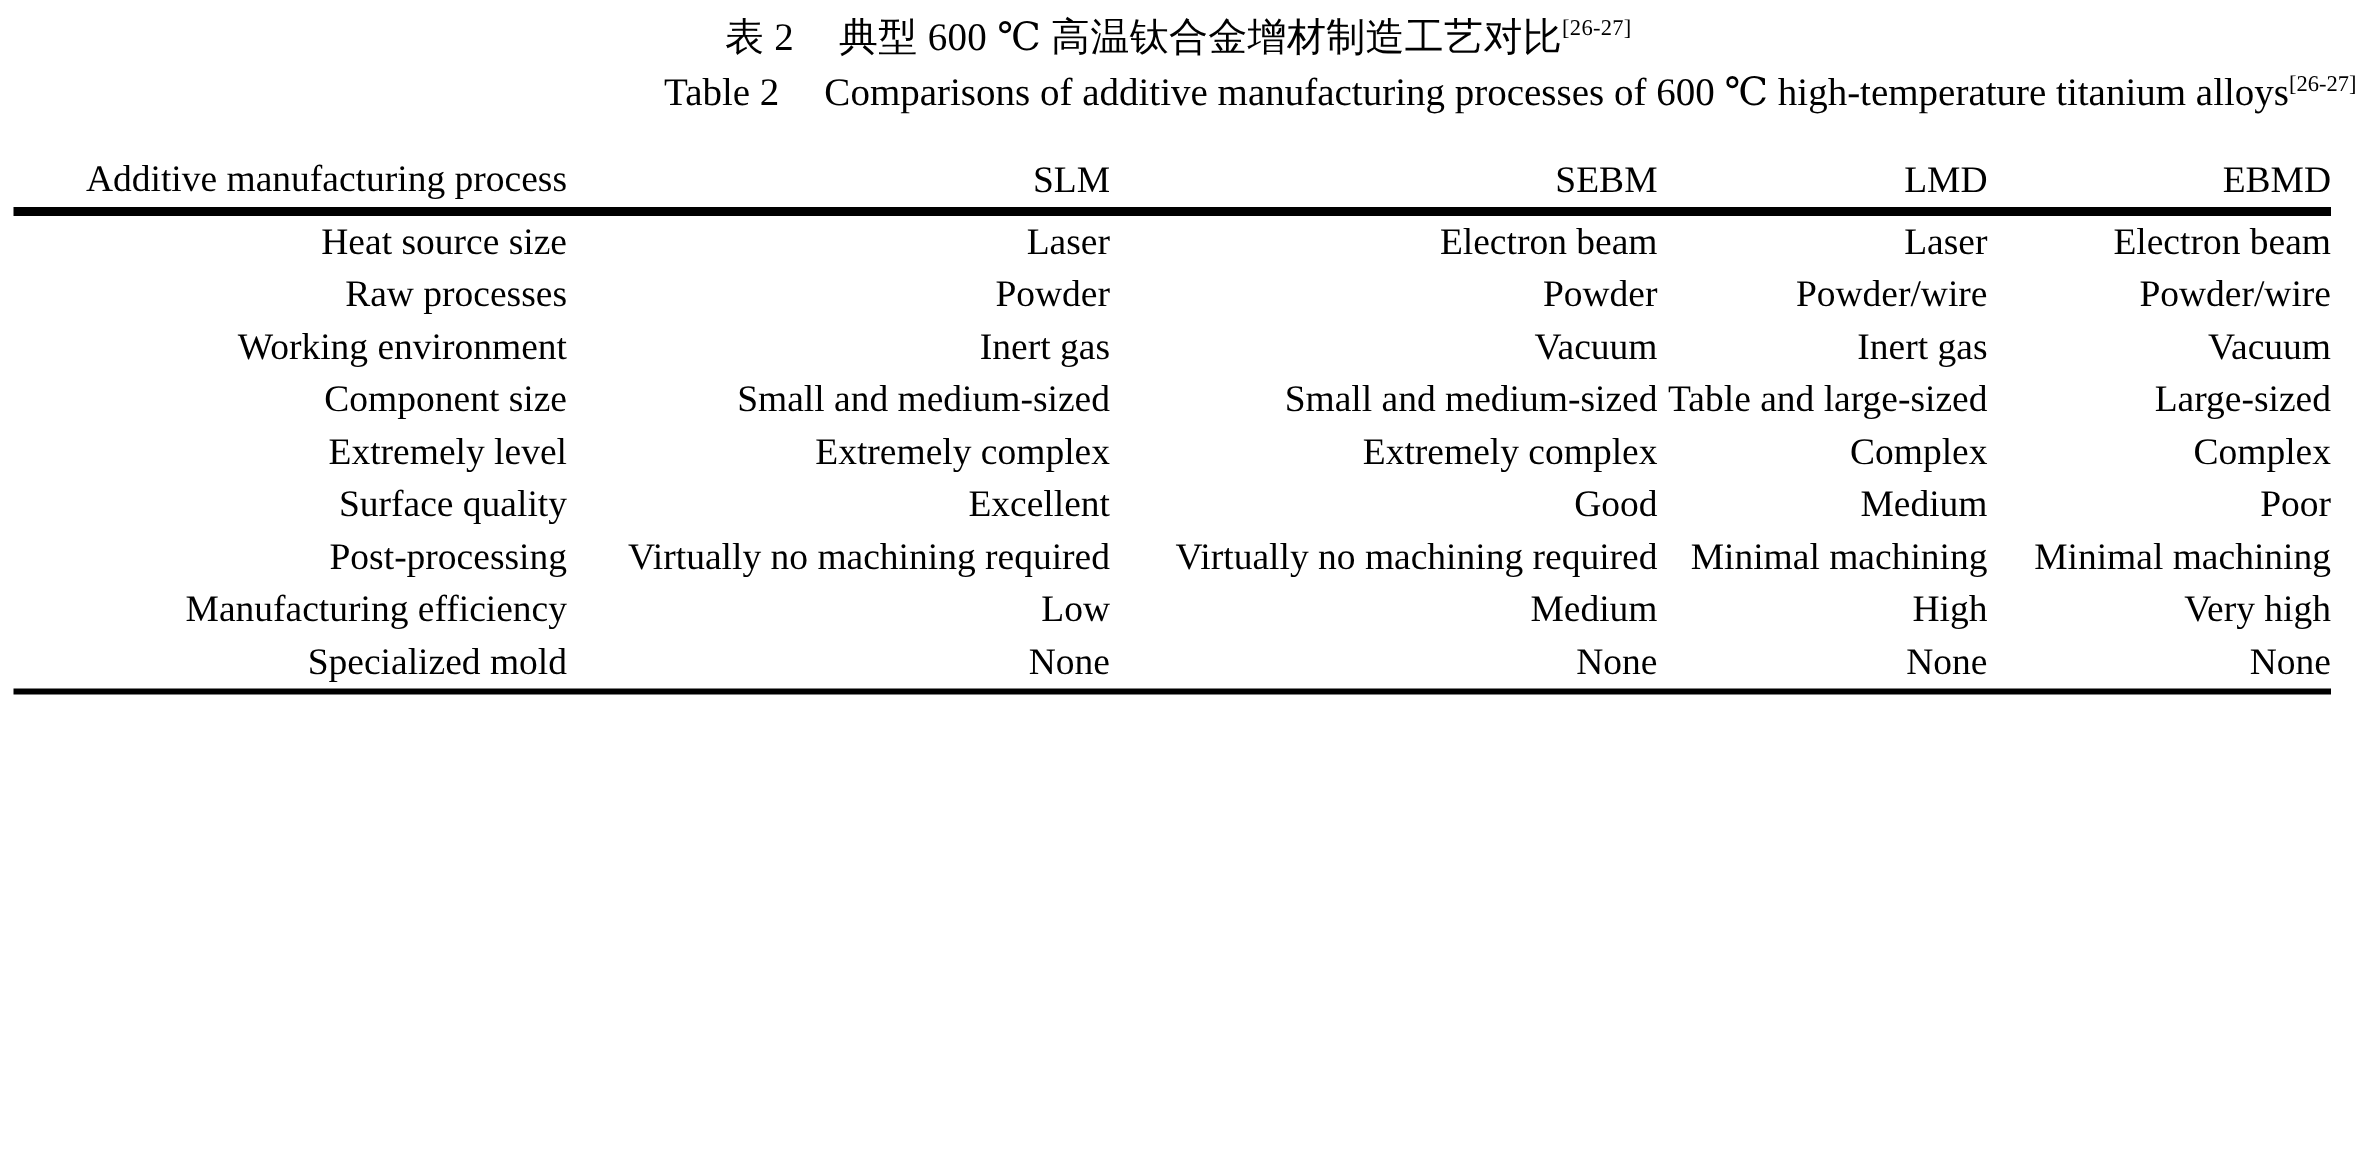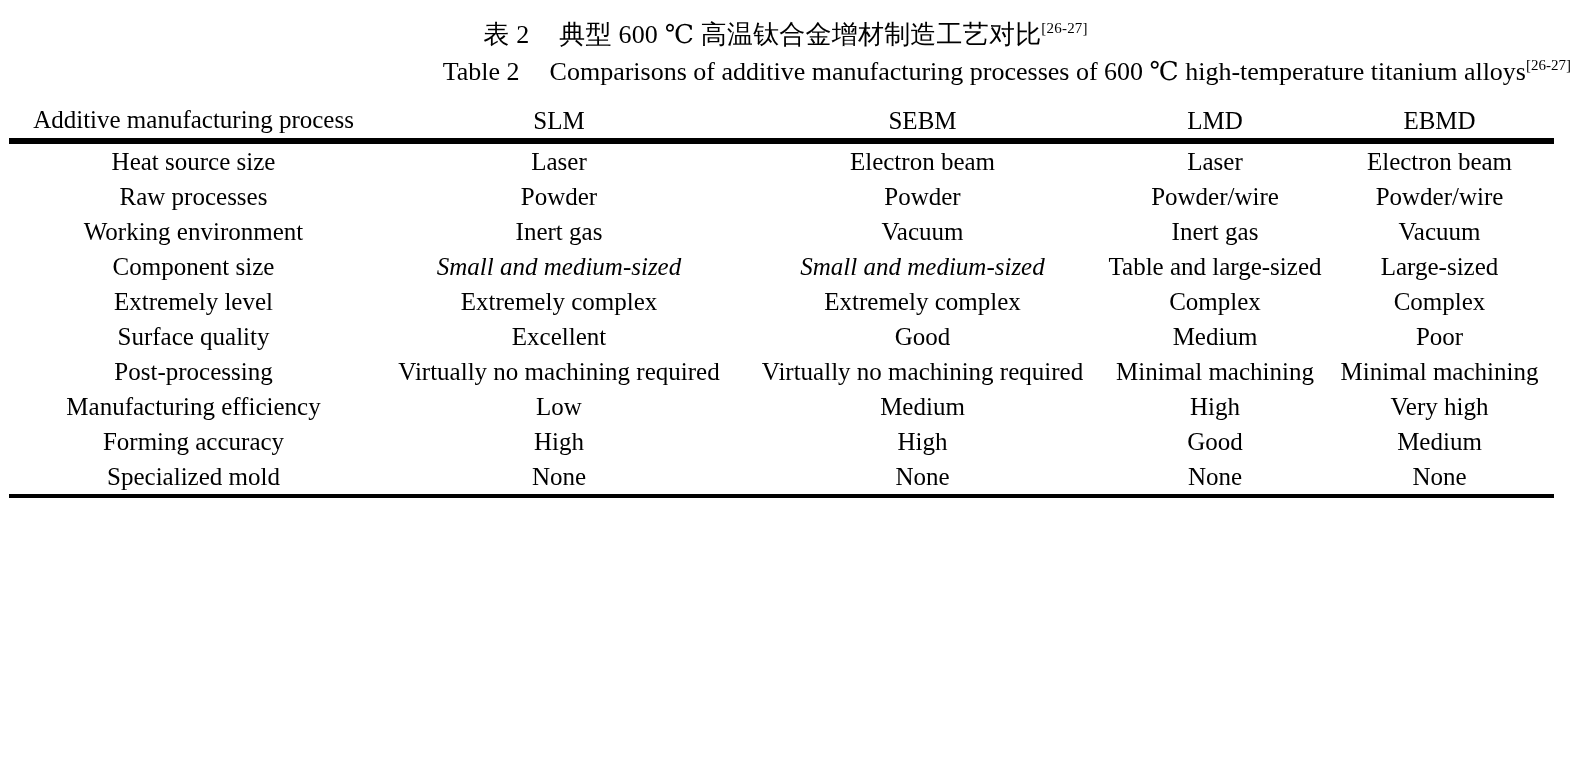"表 2 典型 600 ℃" .caption-block { padding-top: 16px -> 6px }
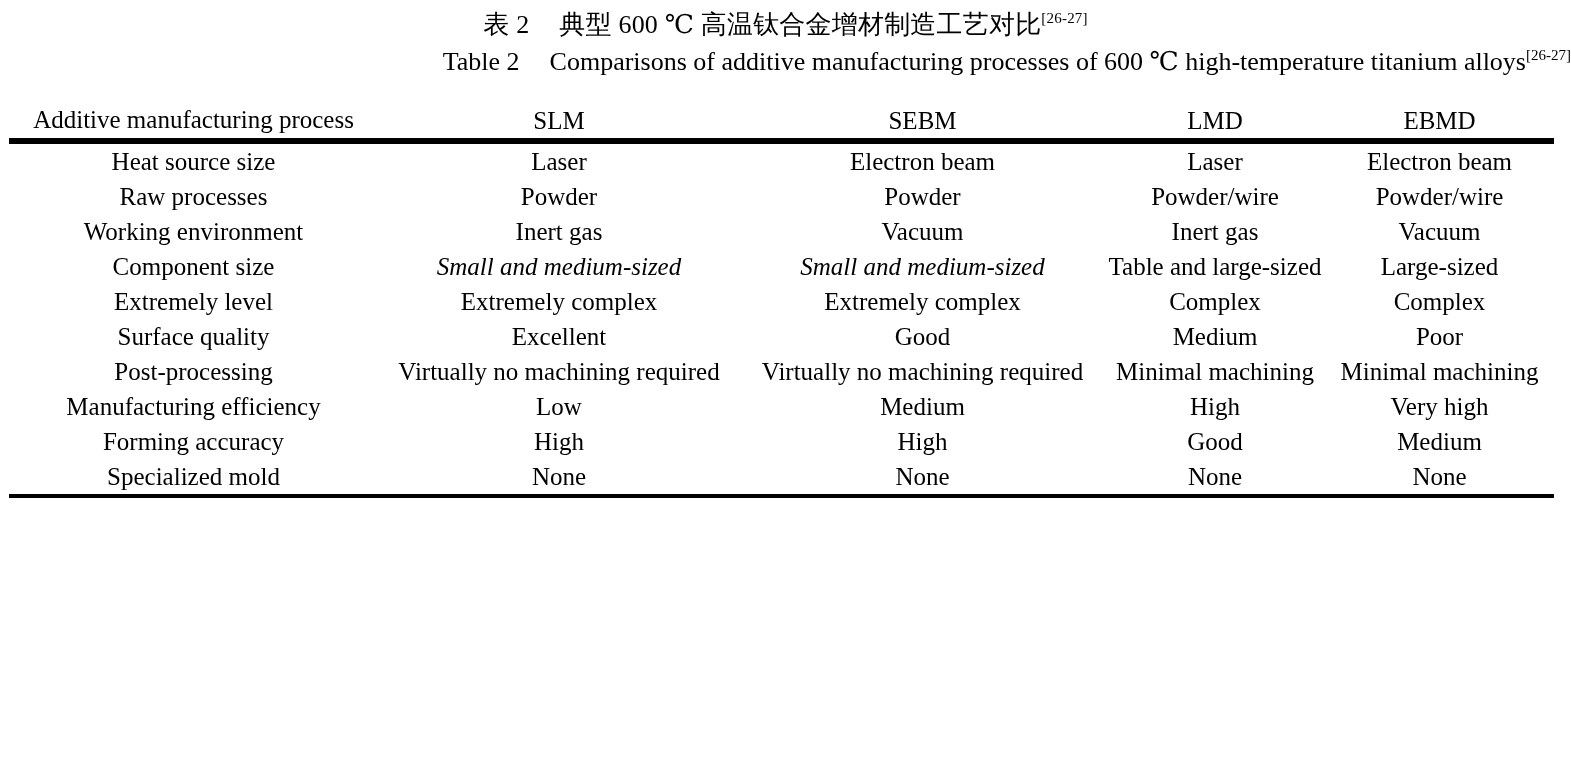"Additive manufacturing process" table.tbl td, table.tbl th { text-align: center -> right }
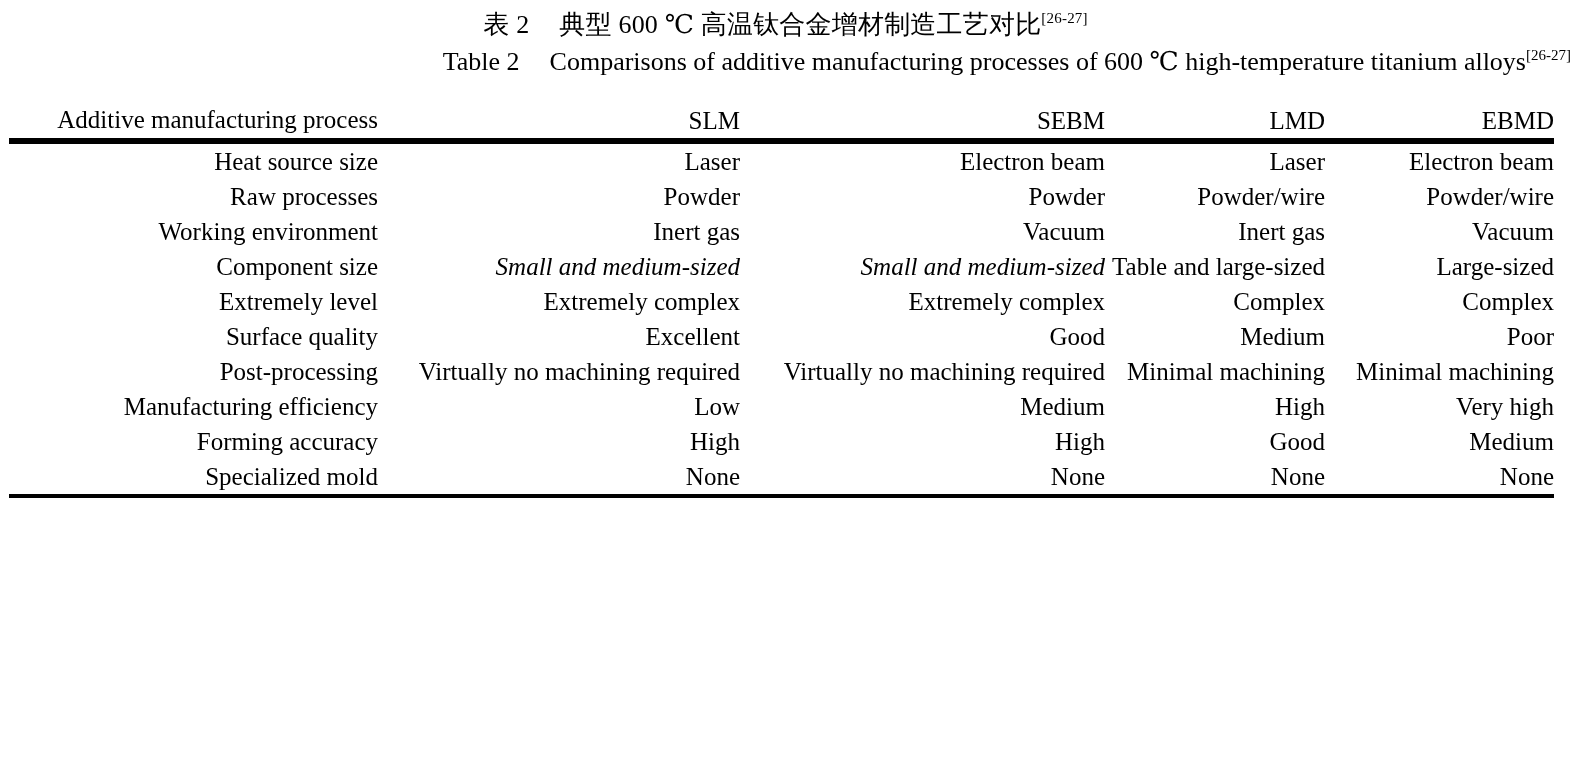"Small and medium-sized" .nowrapcell { font-style: italic -> none }
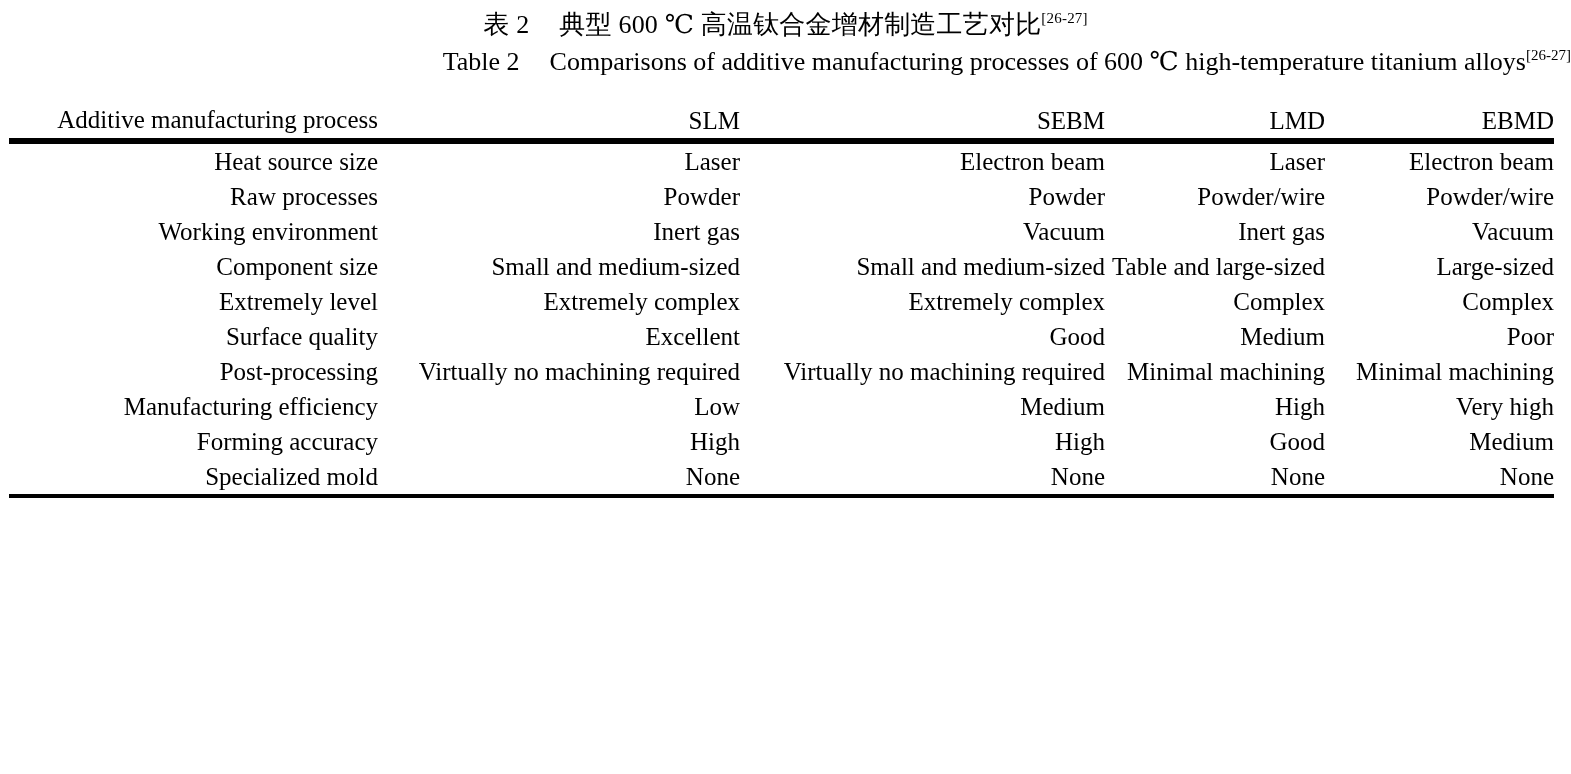"Forming accuracy" tr { html: <tr> <td>Forming accuracy</td> <td>High</td> <td>High</td> <td>Good</td> <td>Medium</td> </tr> -> none }
